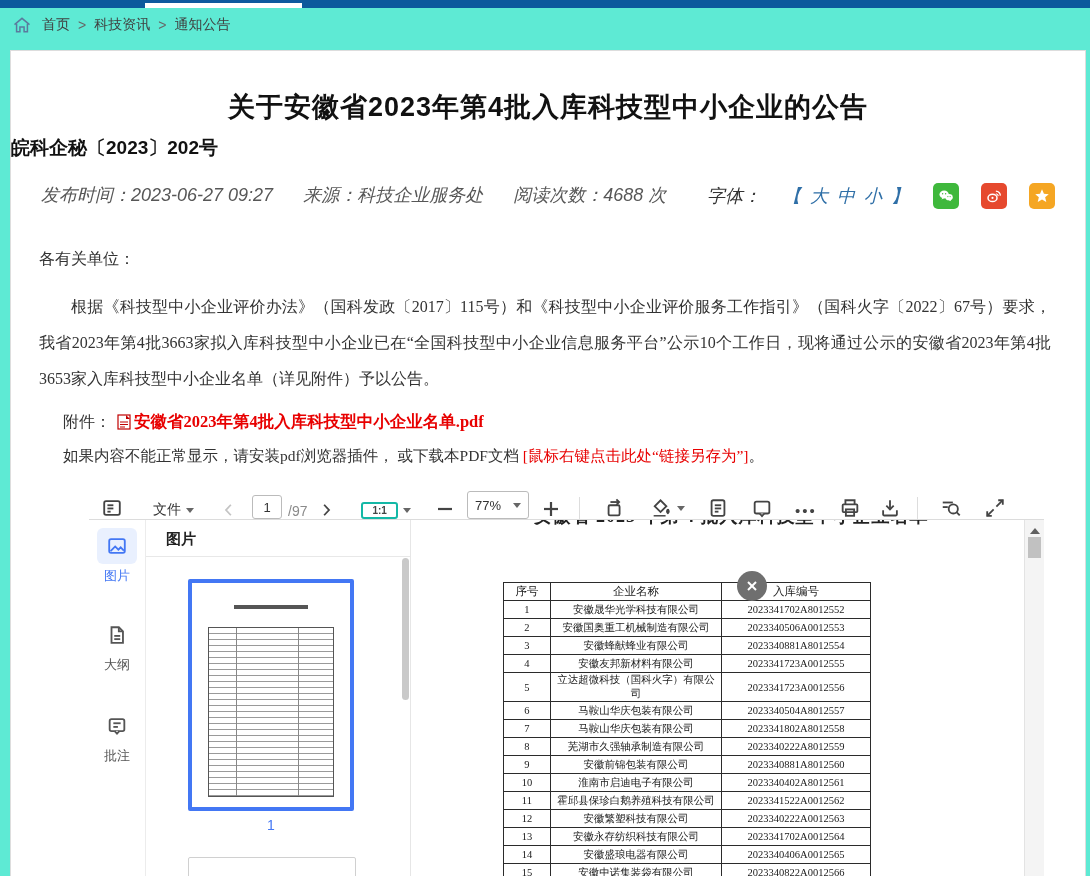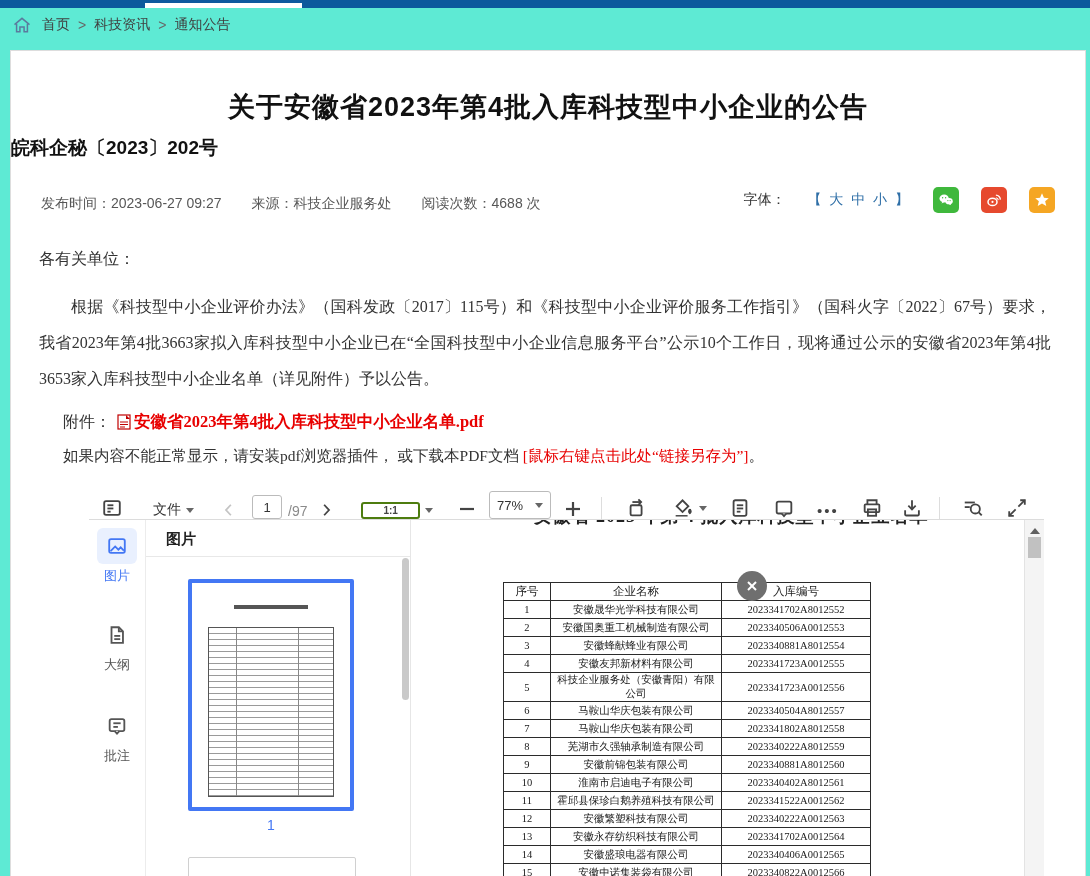"发布时间：2023-06-27 09:27" .meta-row { align-items: flex-end -> flex-start; font-size: 14px -> 18px; font-style: none -> italic }
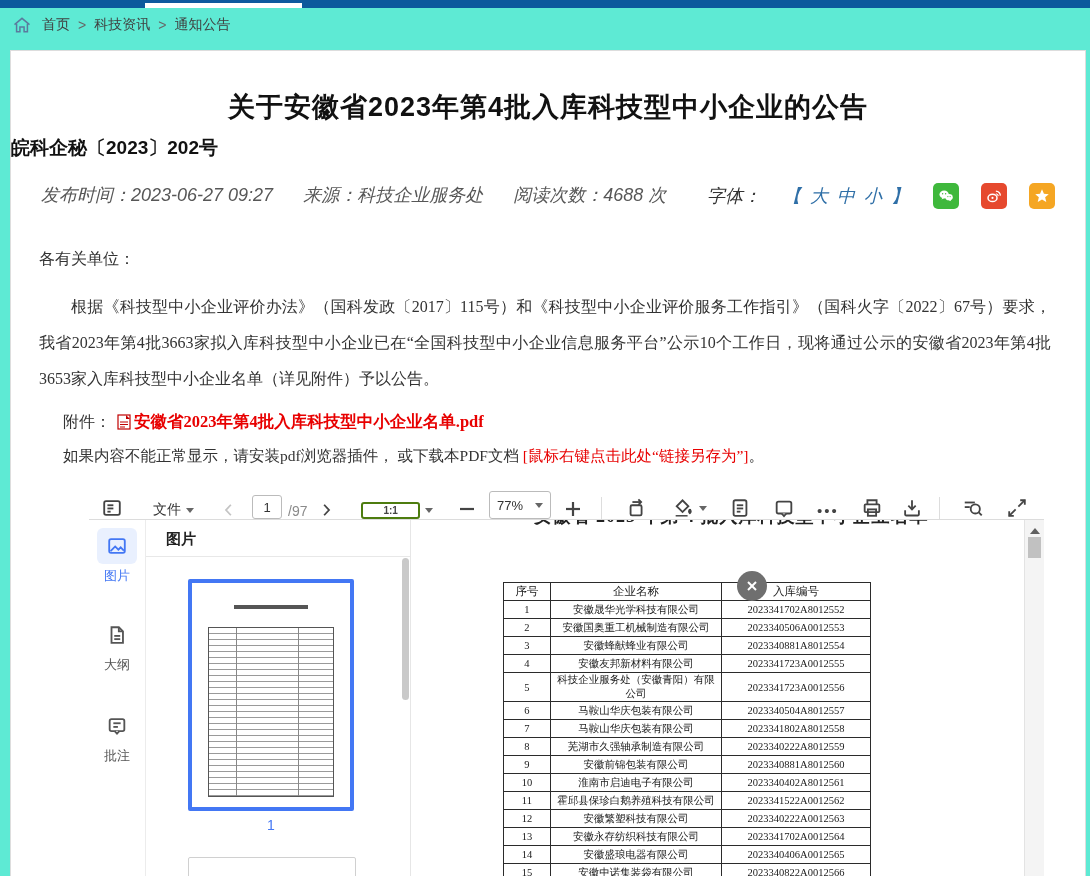"1:1" .fit-box { border: 2px solid #4d7c0f -> 2px solid #14b8a6; padding: 1px 20px -> 1px 9px }
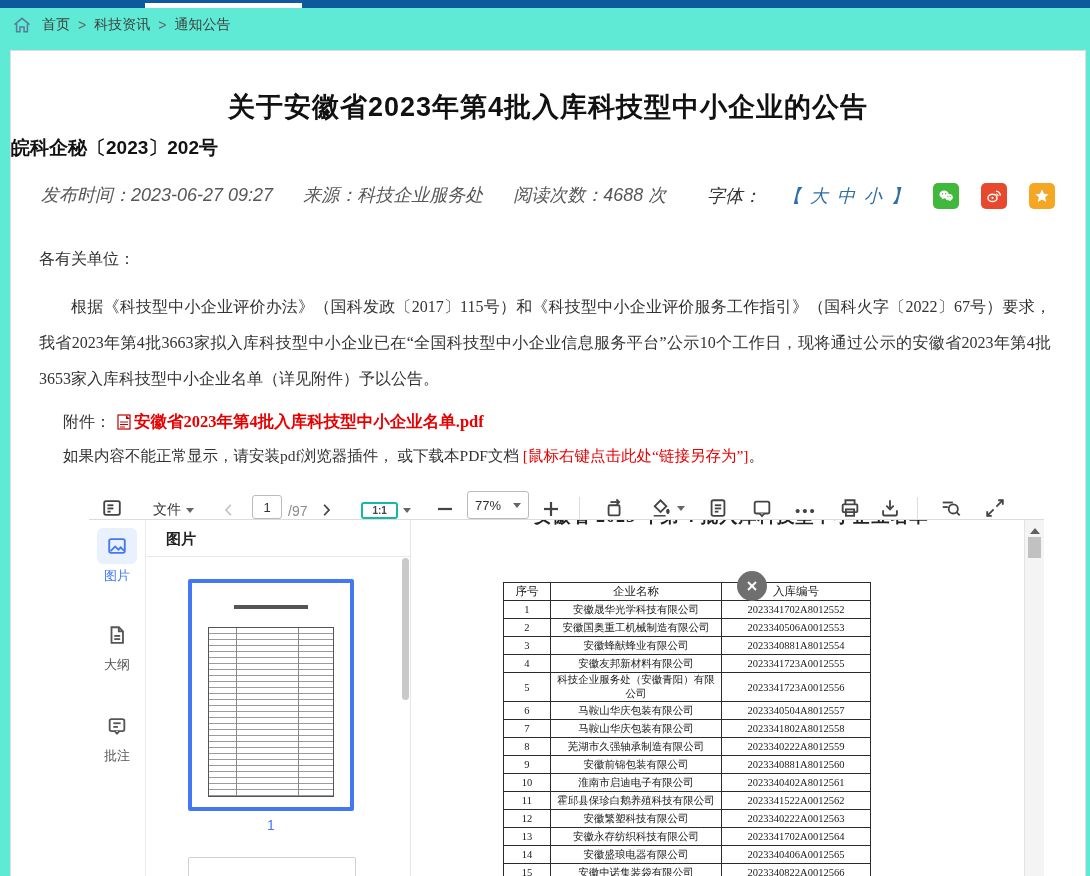"科技企业服务处（安徽青阳）有限公司" td { text: 科技企业服务处（安徽青阳 -> 立达超微科技（国科火字 }
